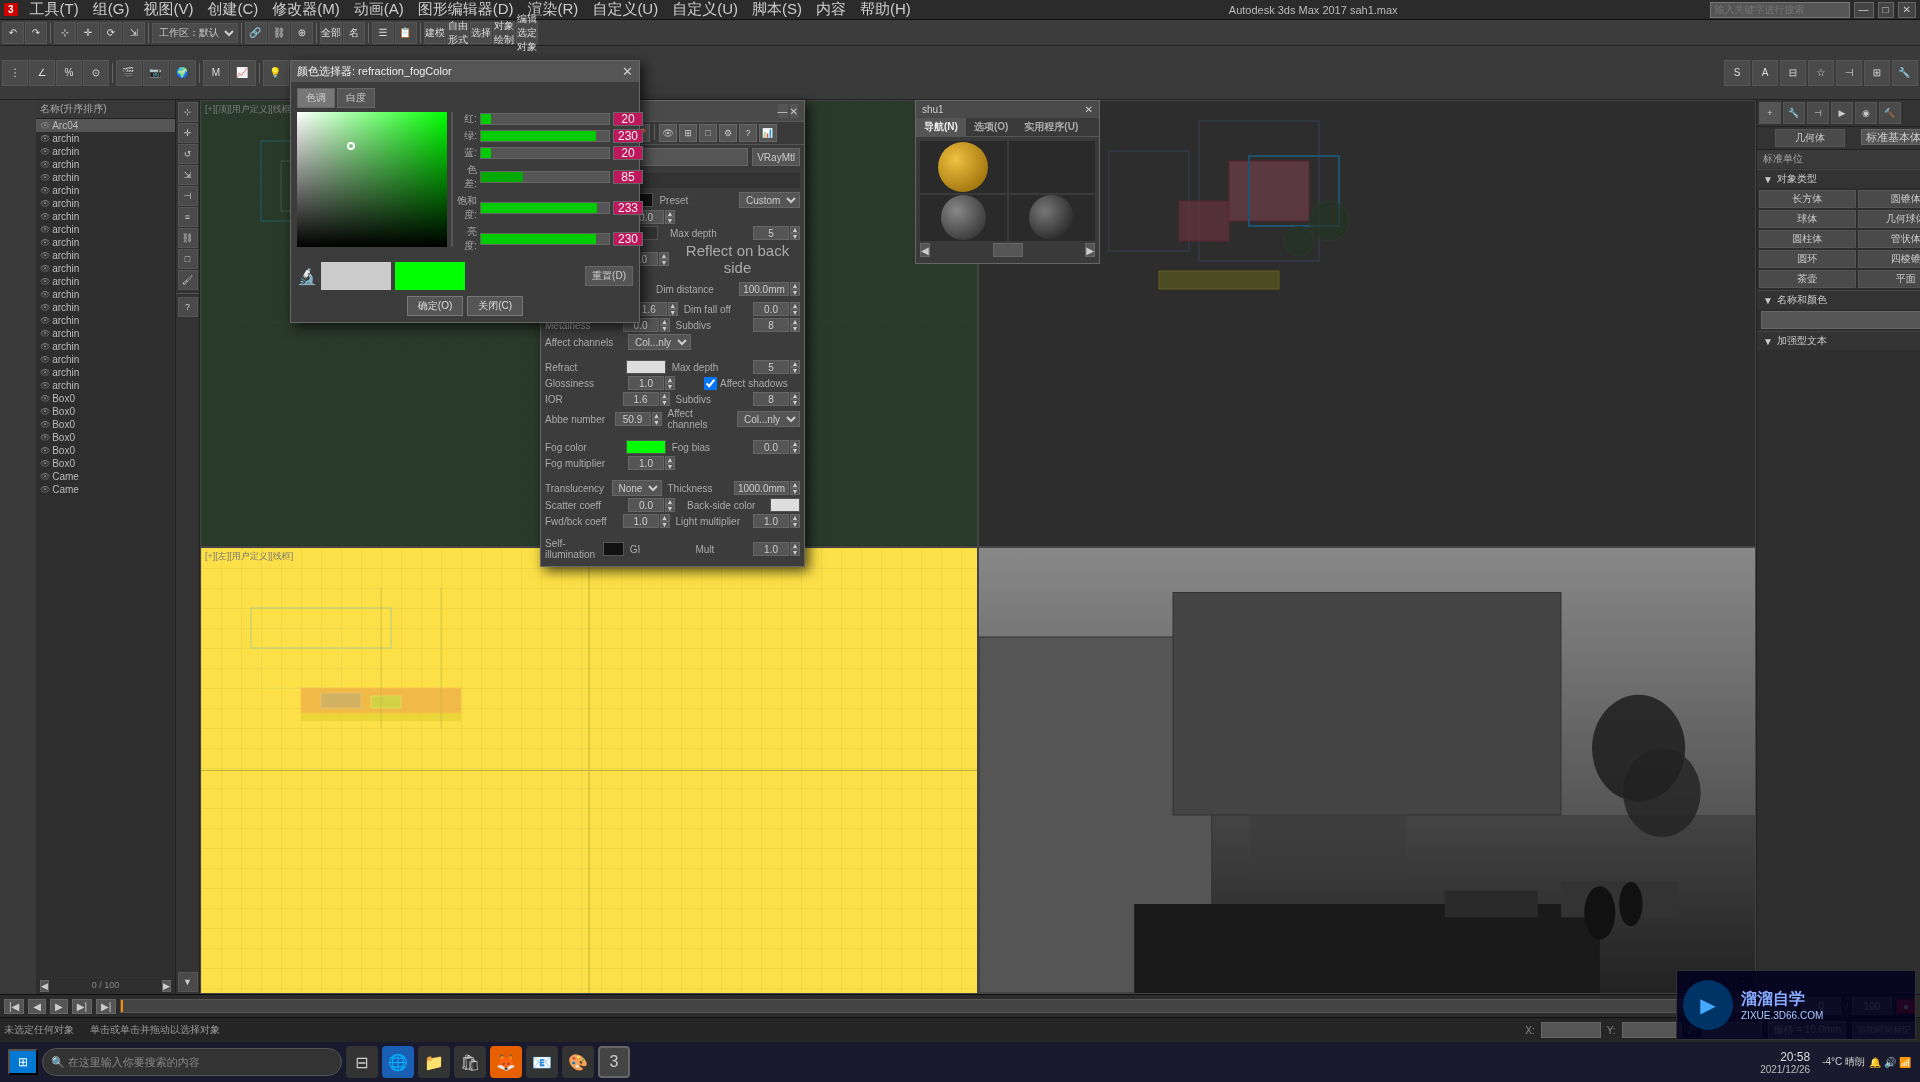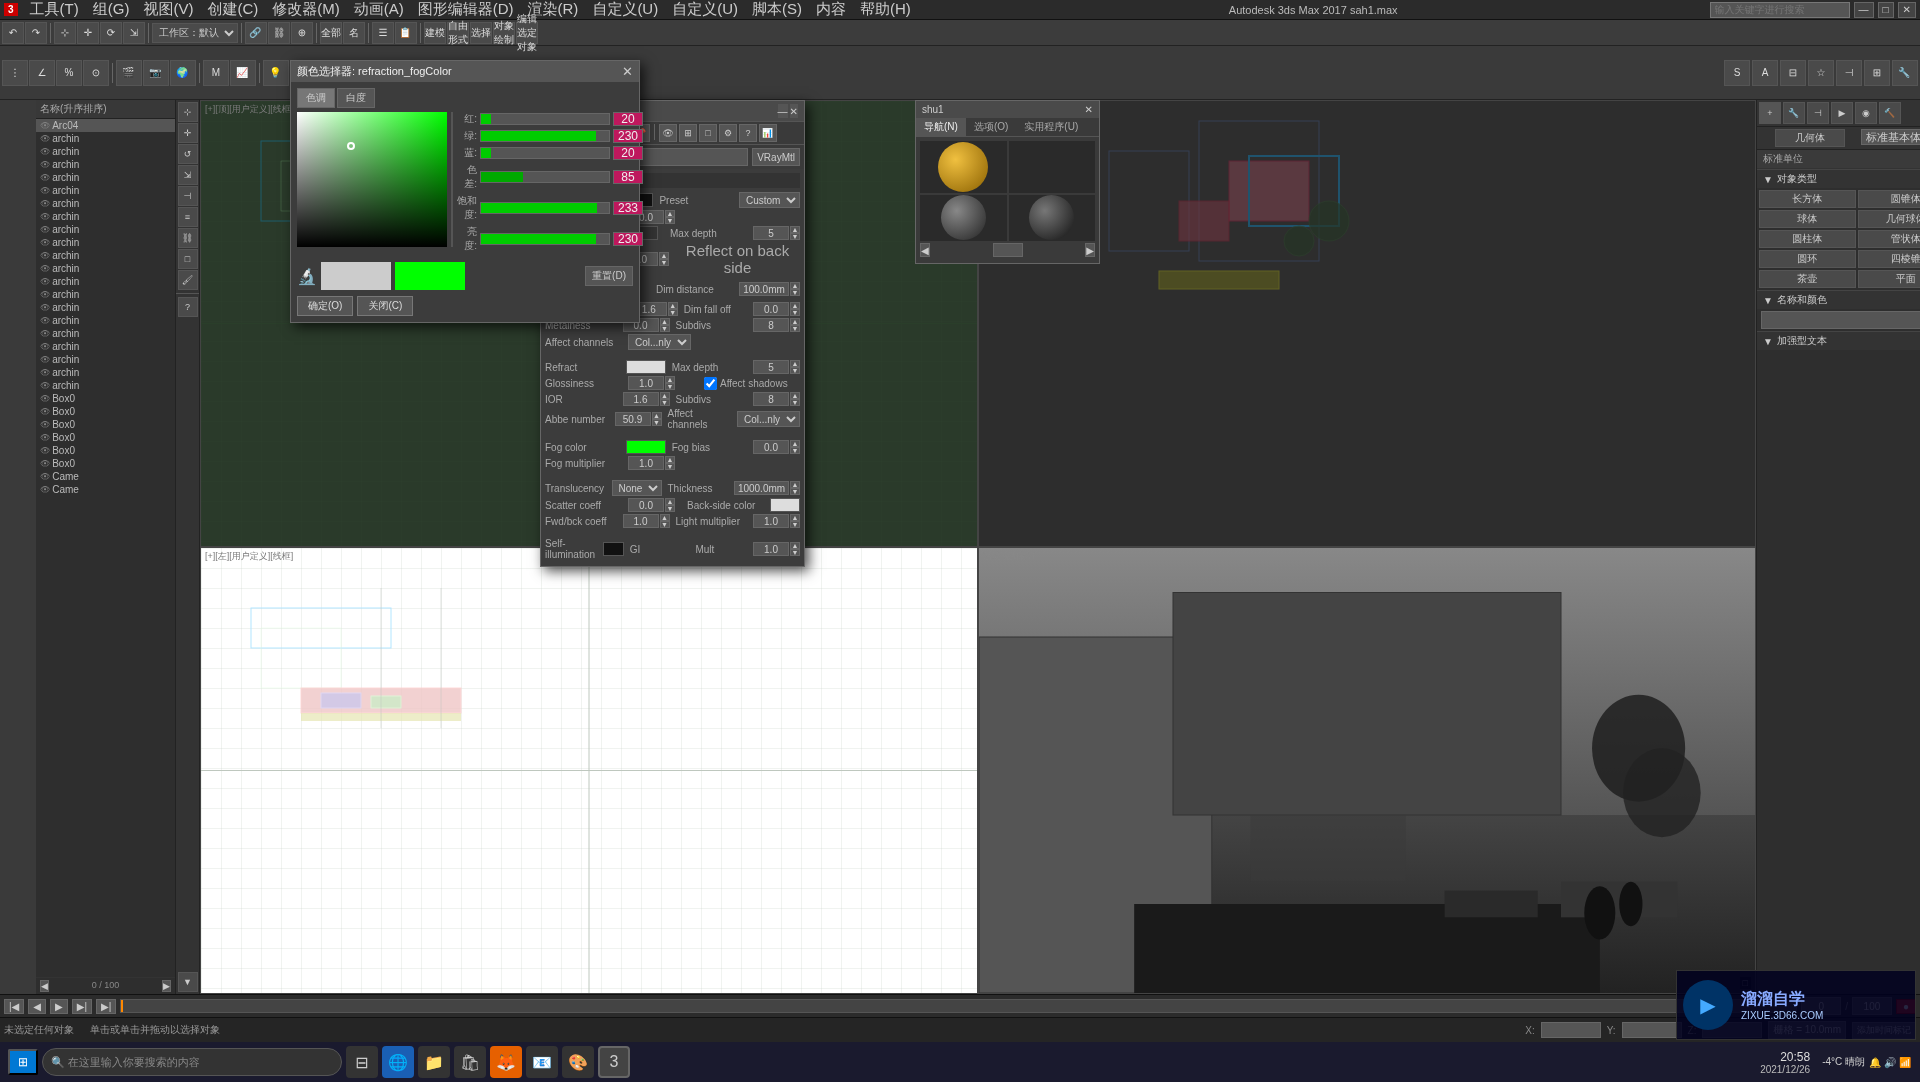"导航(N)" .smd-tabs { font-weight: none -> bold }
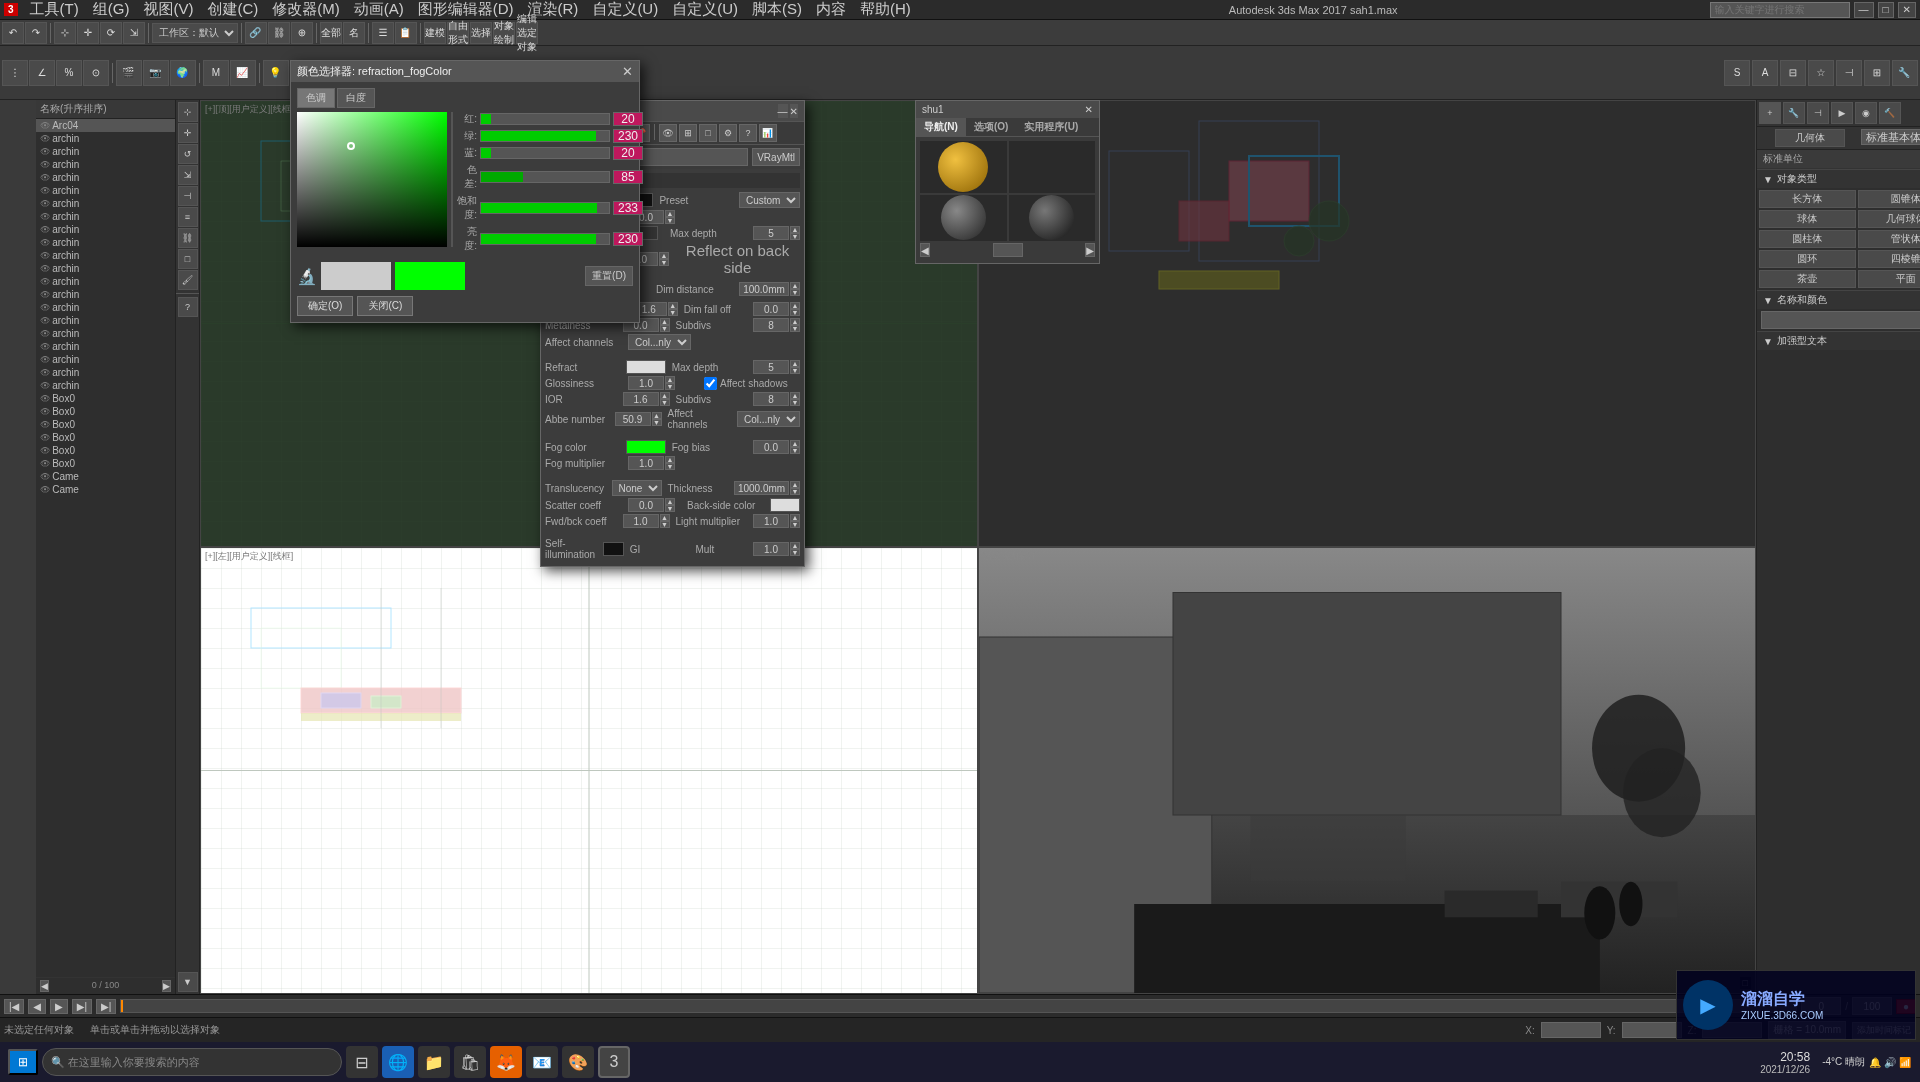"确定(O)" .cp-buttons { justify-content: flex-start -> center }
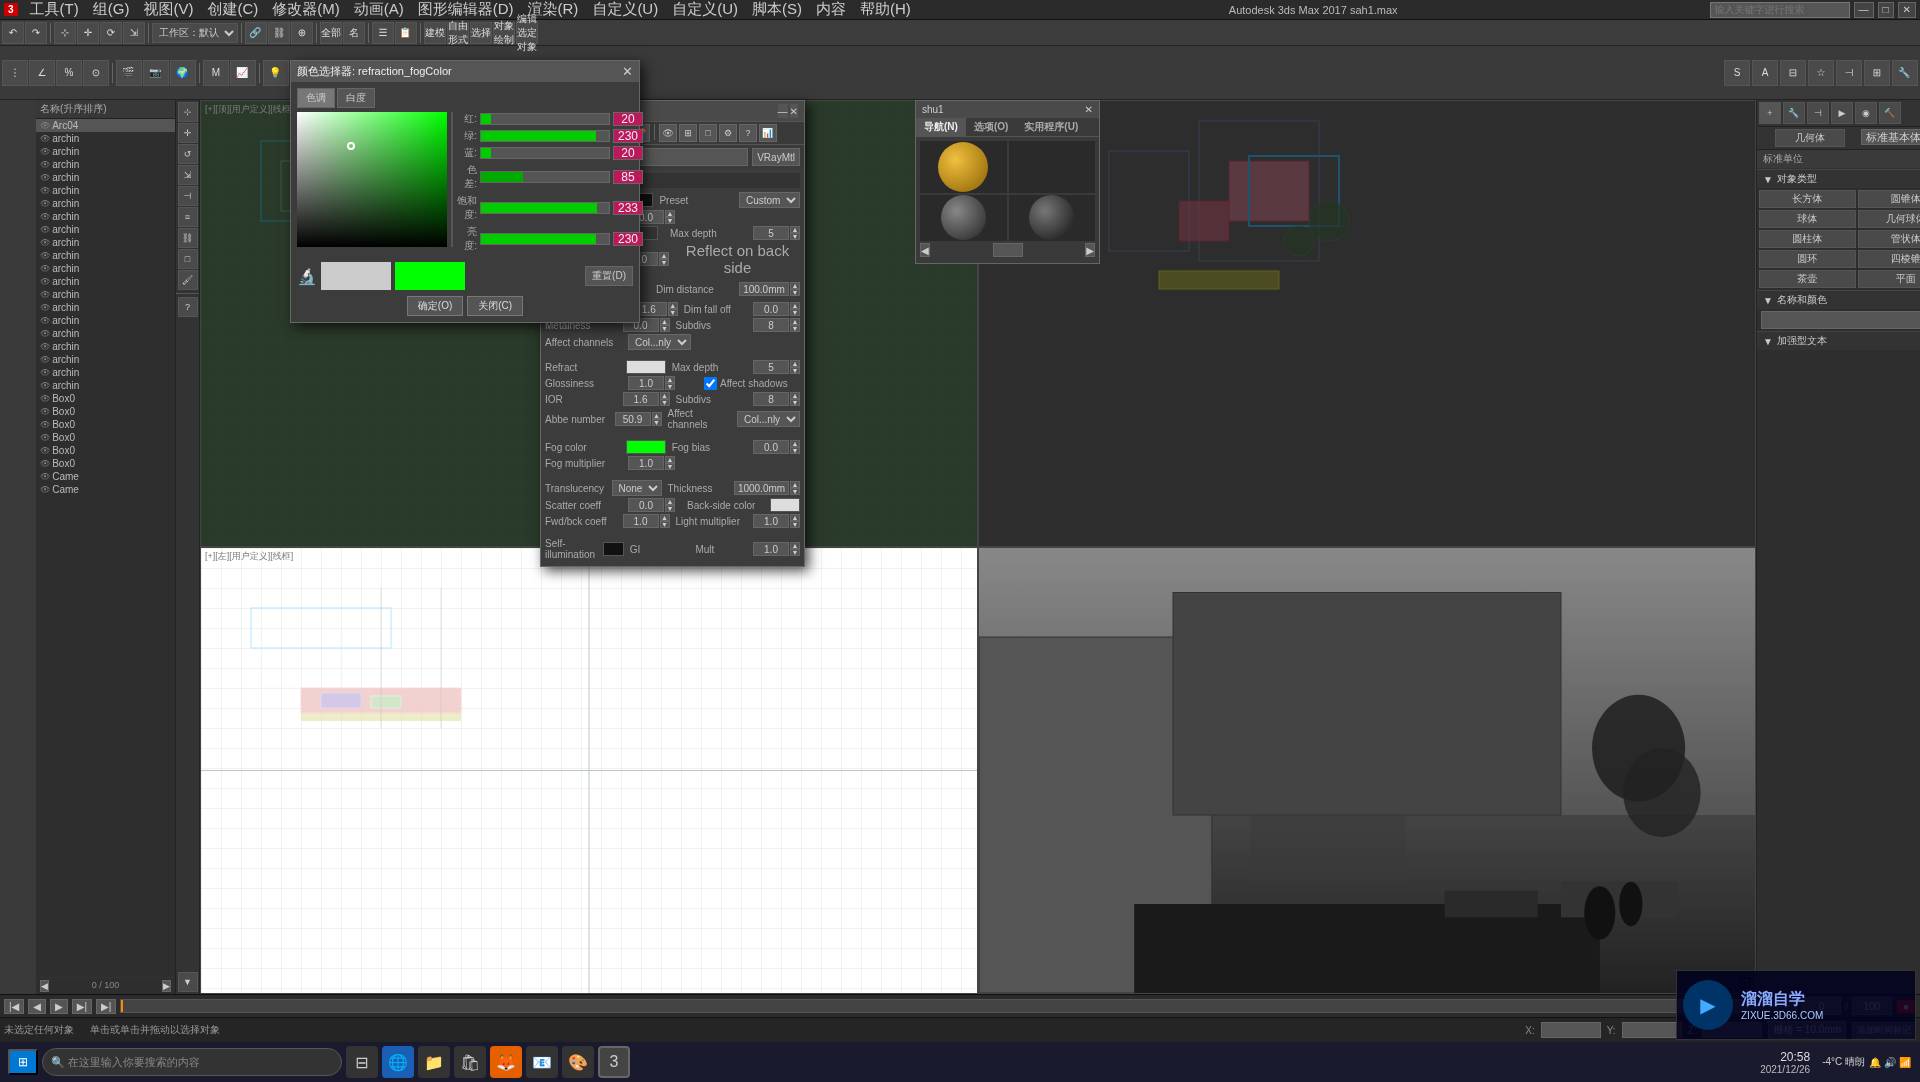"[+][左][用户定义][线框]" .viewport-bottom-left { background: #ffffff -> #fde047 }
